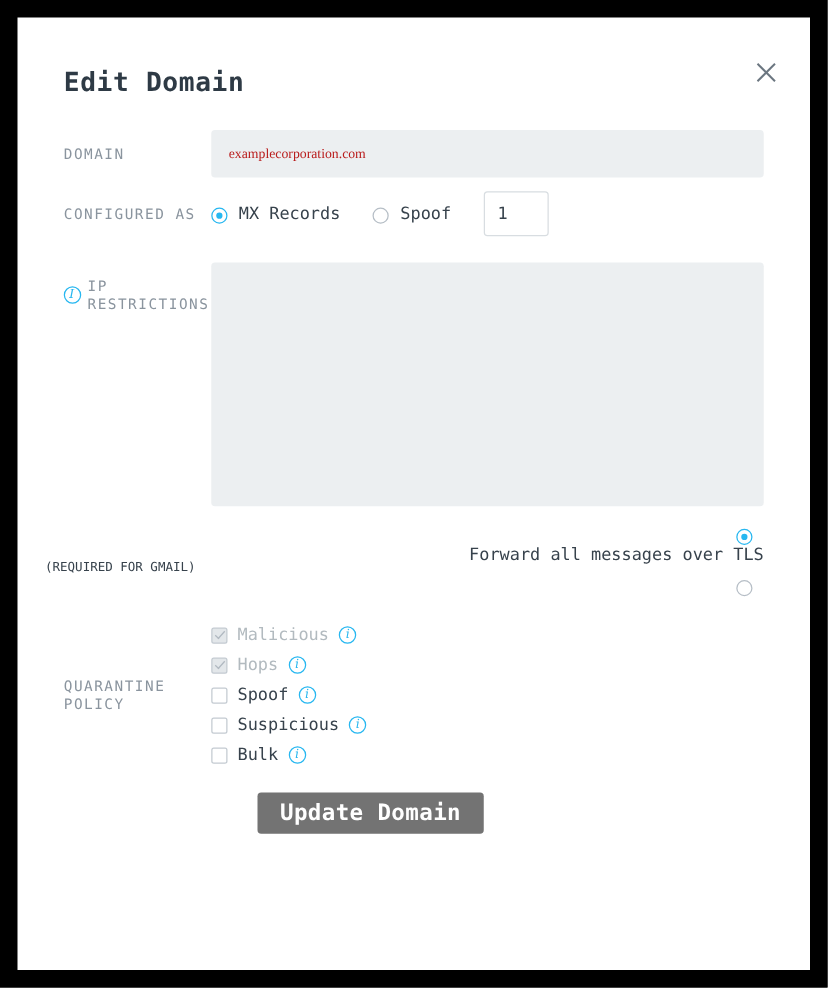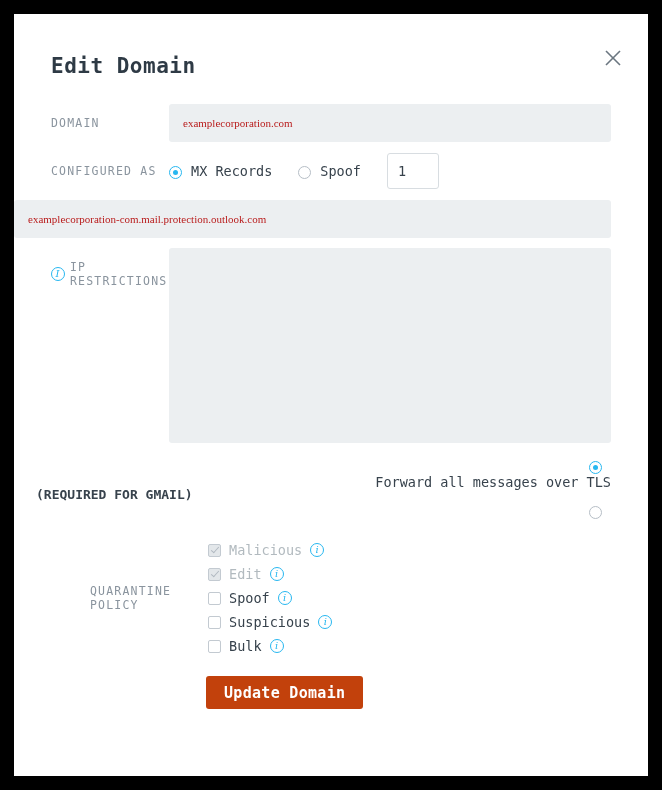"examplecorporation-com.mail.protection.o" div.row-field { html: <div> <input> </div> -> none }
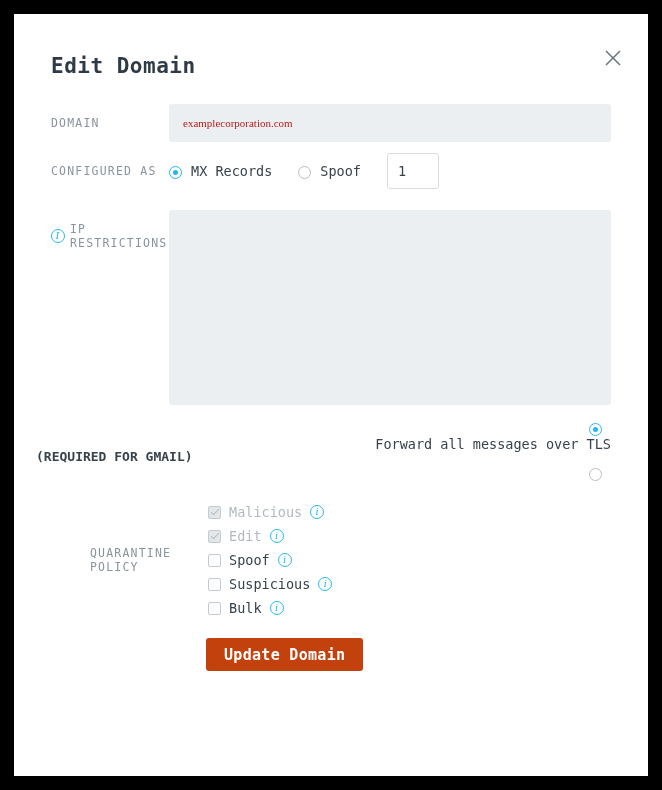"(REQUIRED FOR GMAIL)" .tls-sub { font-size: 13px -> 10px; font-weight: bold -> none }
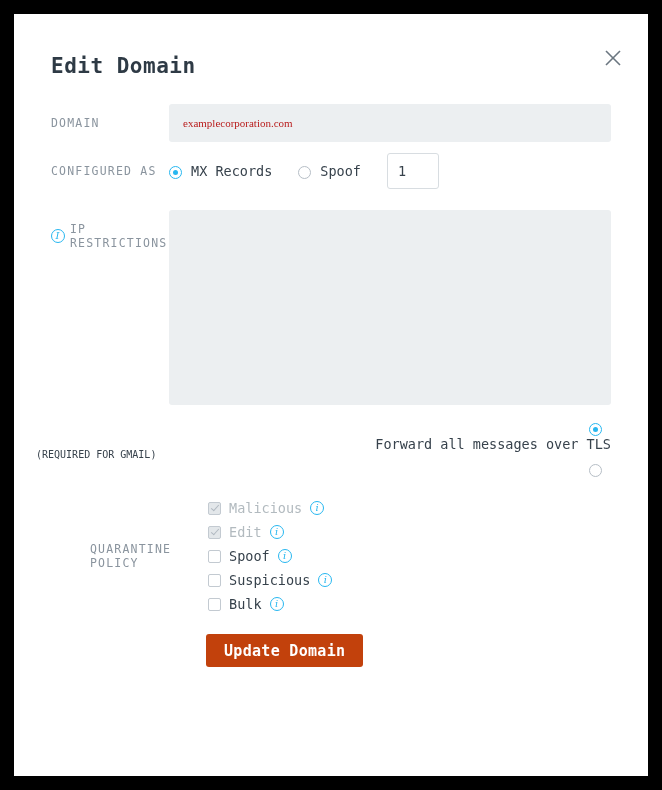"Edit" span.check-label { text: Edit -> Hops }
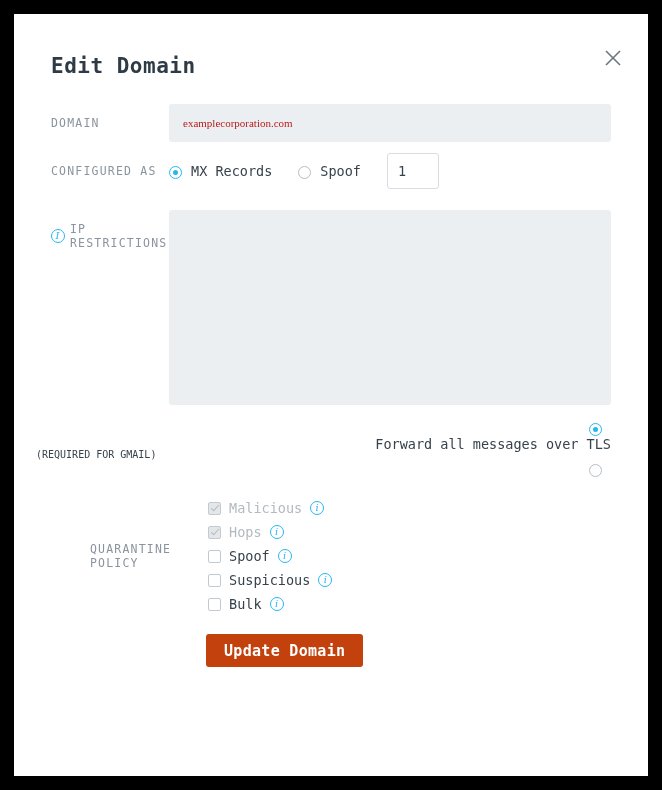"QUARANTINE POLICY" .row-quarantine .row-label { margin-left: 39px -> none }
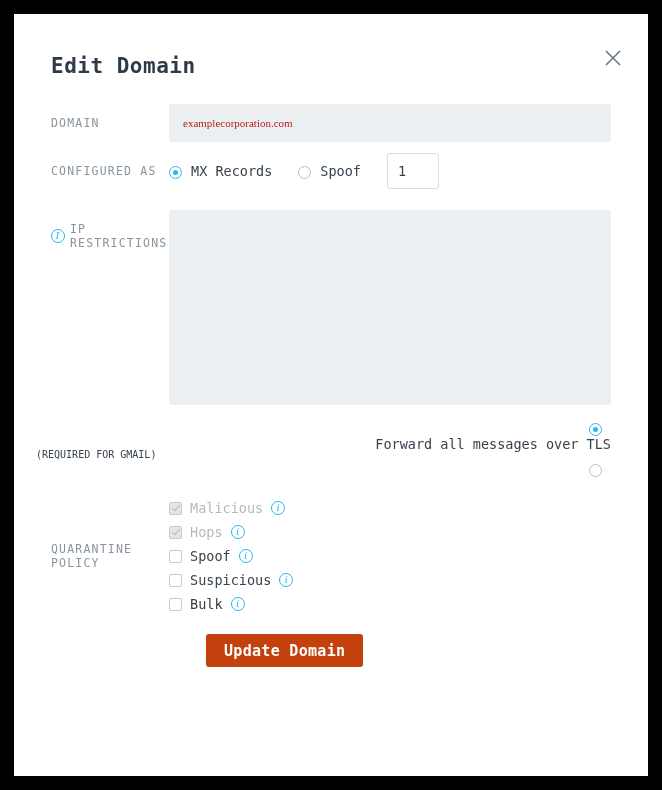"Update Domain" .submit-button { background: #c2410c -> #737373; font-size: 15px -> 18px }
